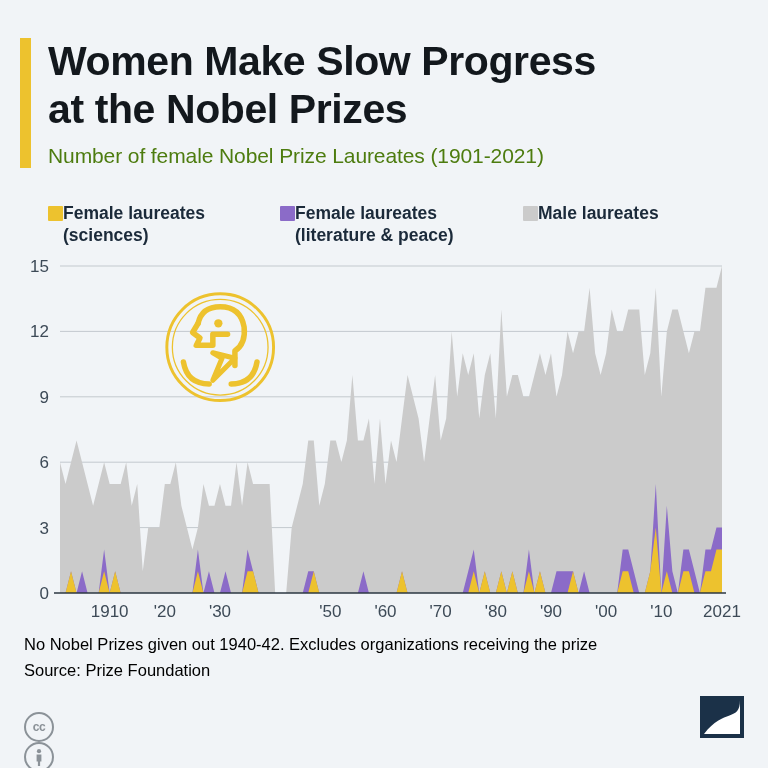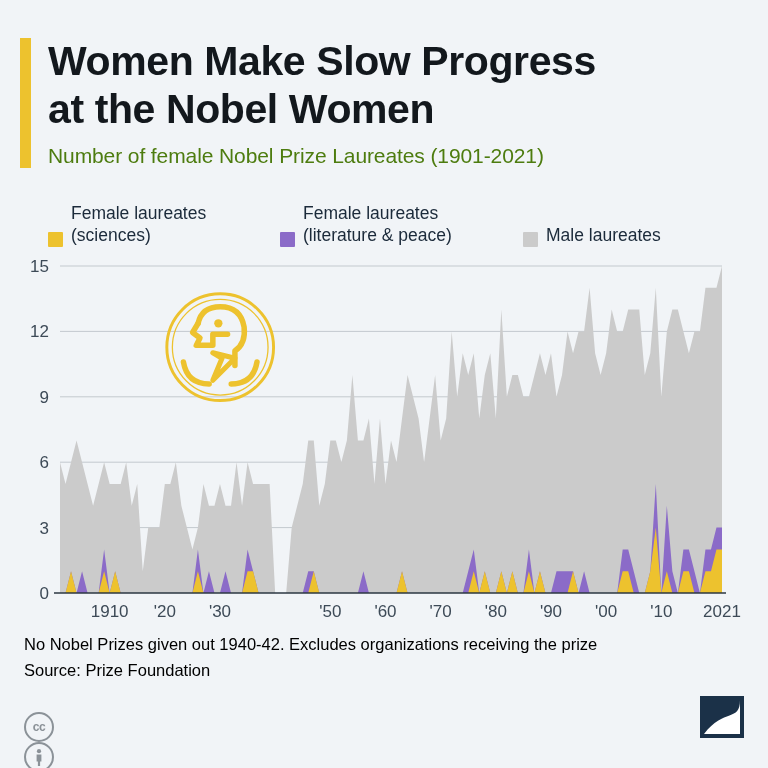"at the Nobel Women" span { text: Women -> Prizes }
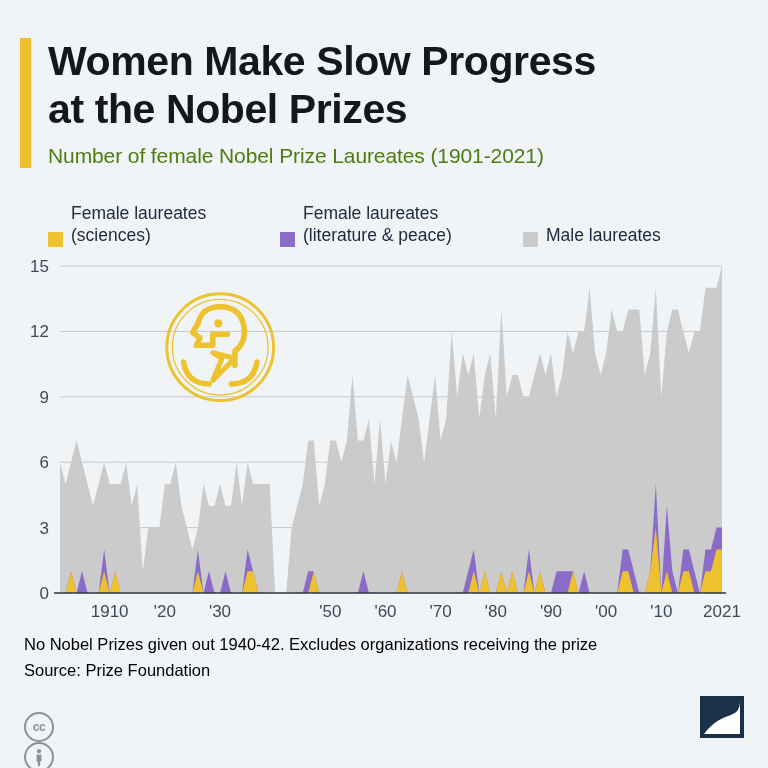"Female laureates" .legend-item { align-items: flex-end -> flex-start; font-weight: none -> bold; gap: 8px -> 0 }
